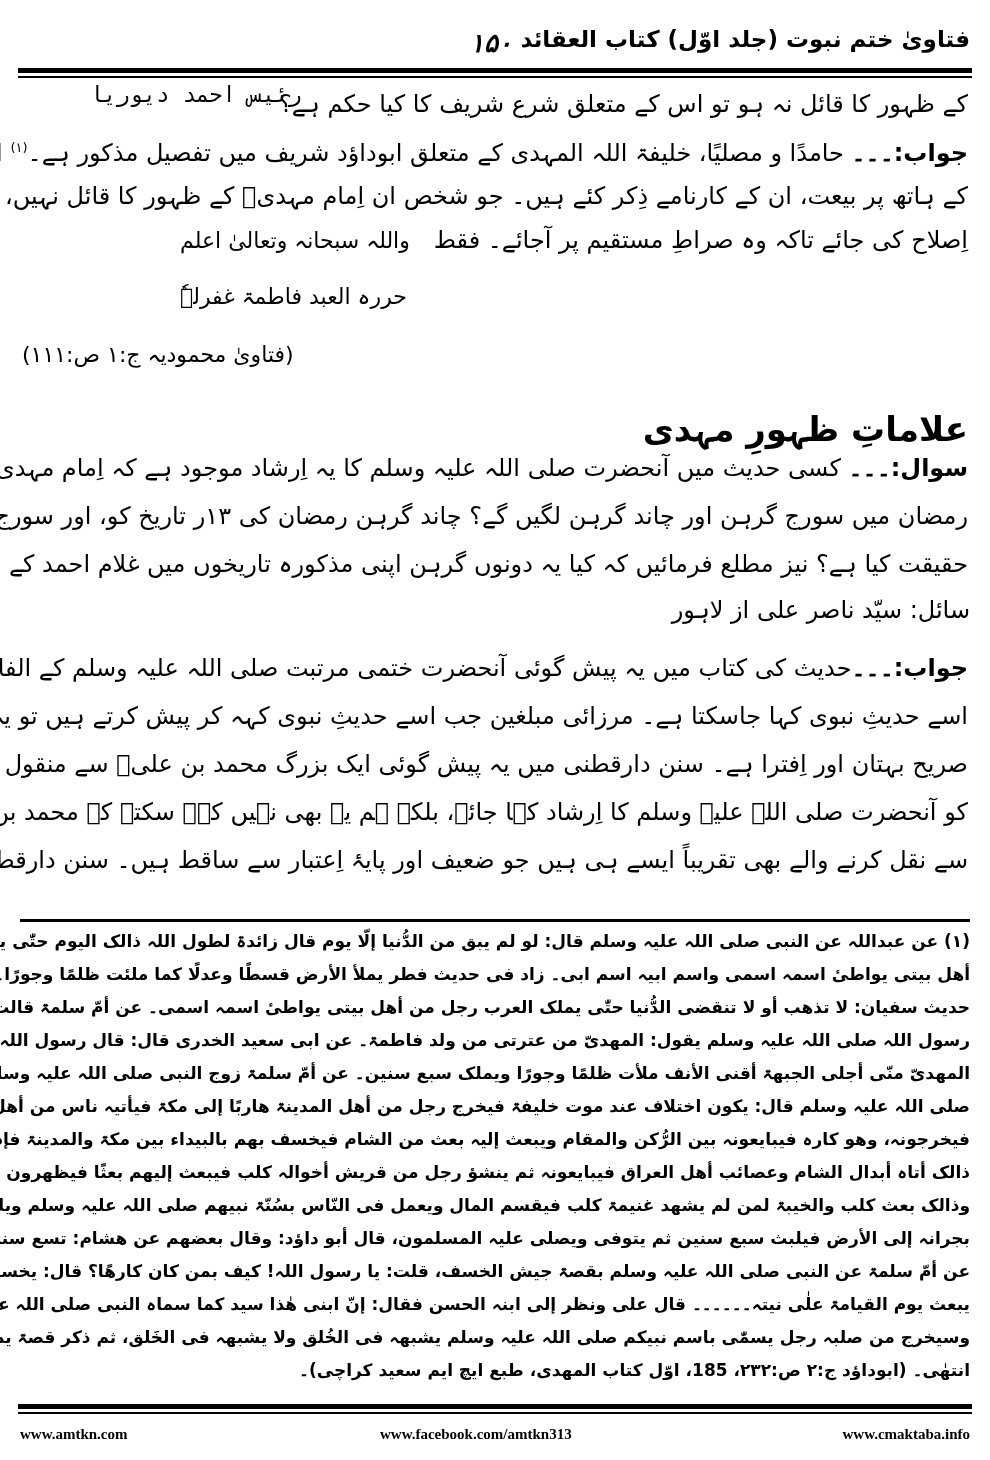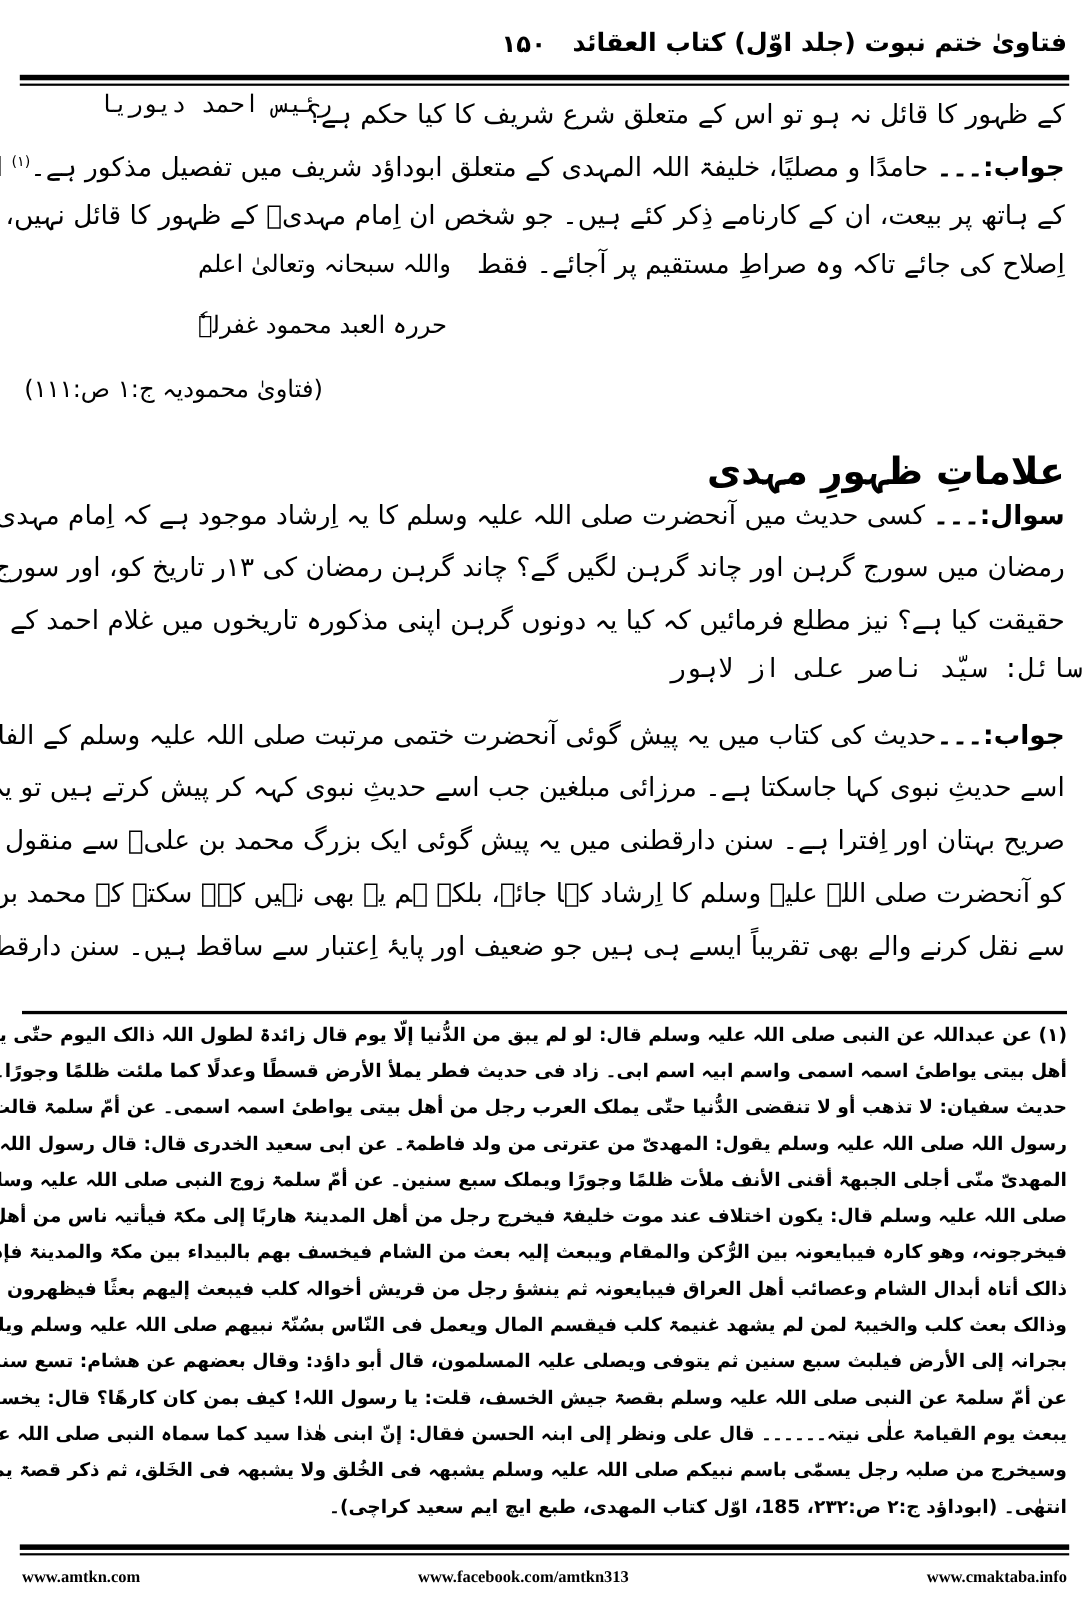"۱۵۰" .hdr-pagenum { font-size: 22px -> 26px; font-style: none -> italic; left: 438px -> 452px }
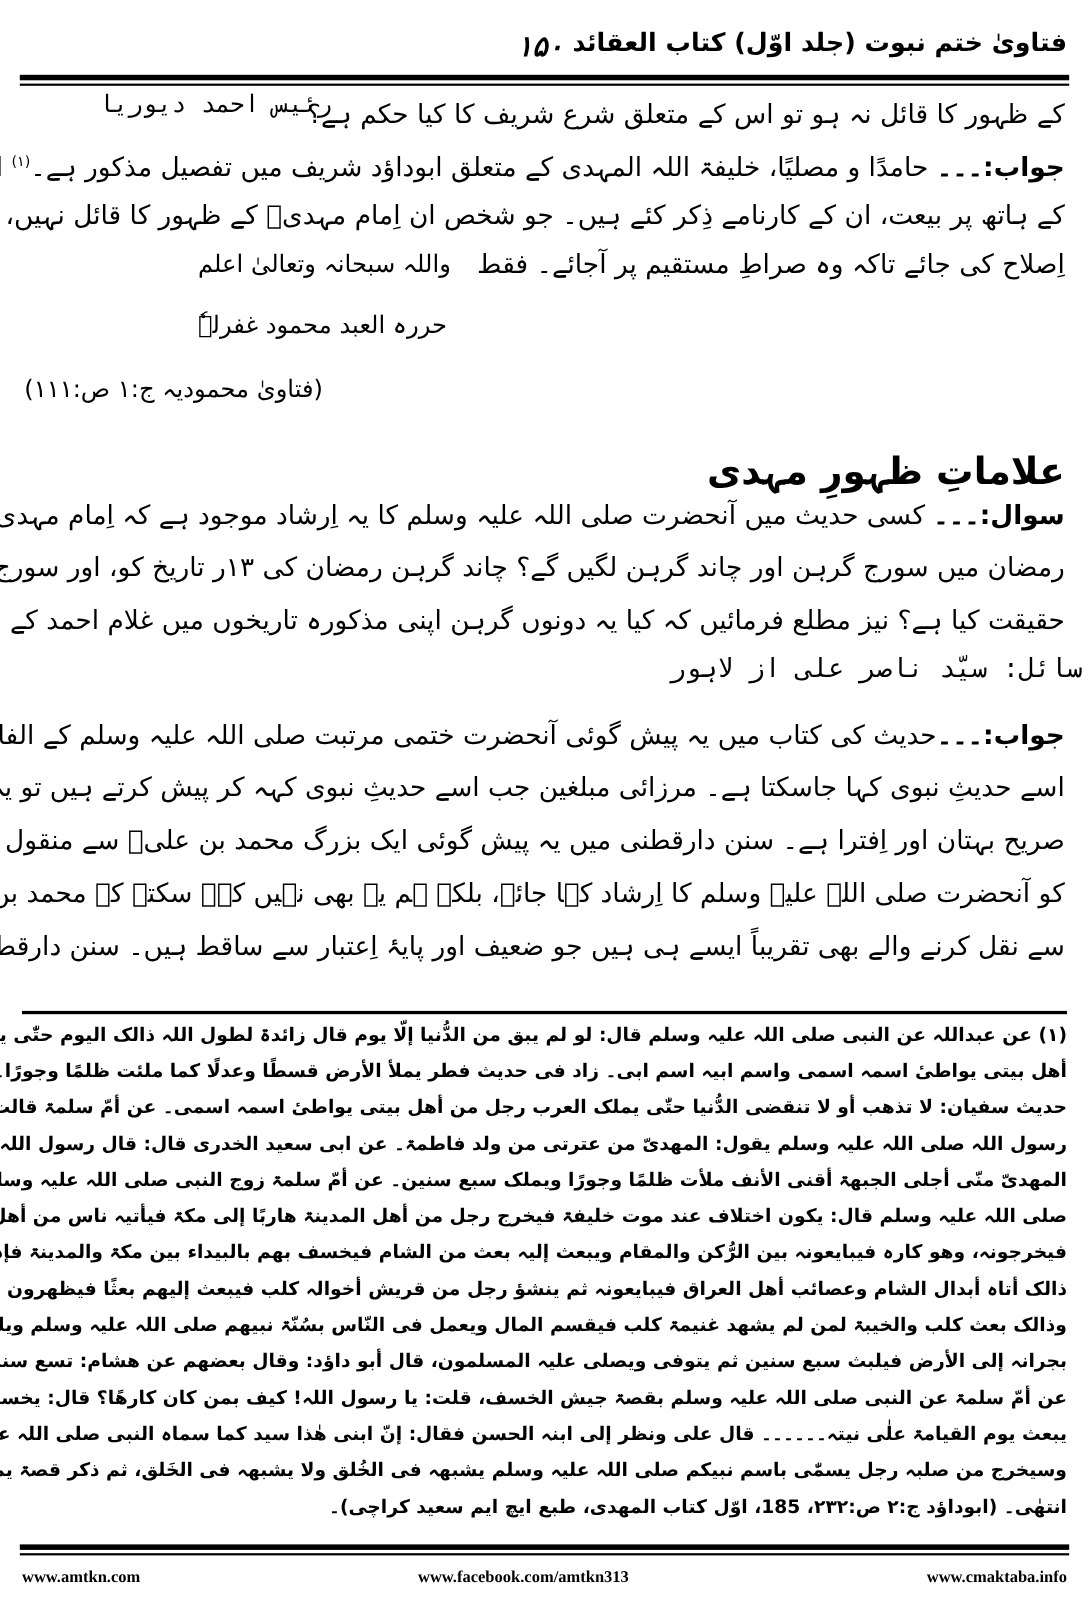"حررہ العبد محمود غفرلہٗ" div.sig { text: محمود -> فاطمۃ }
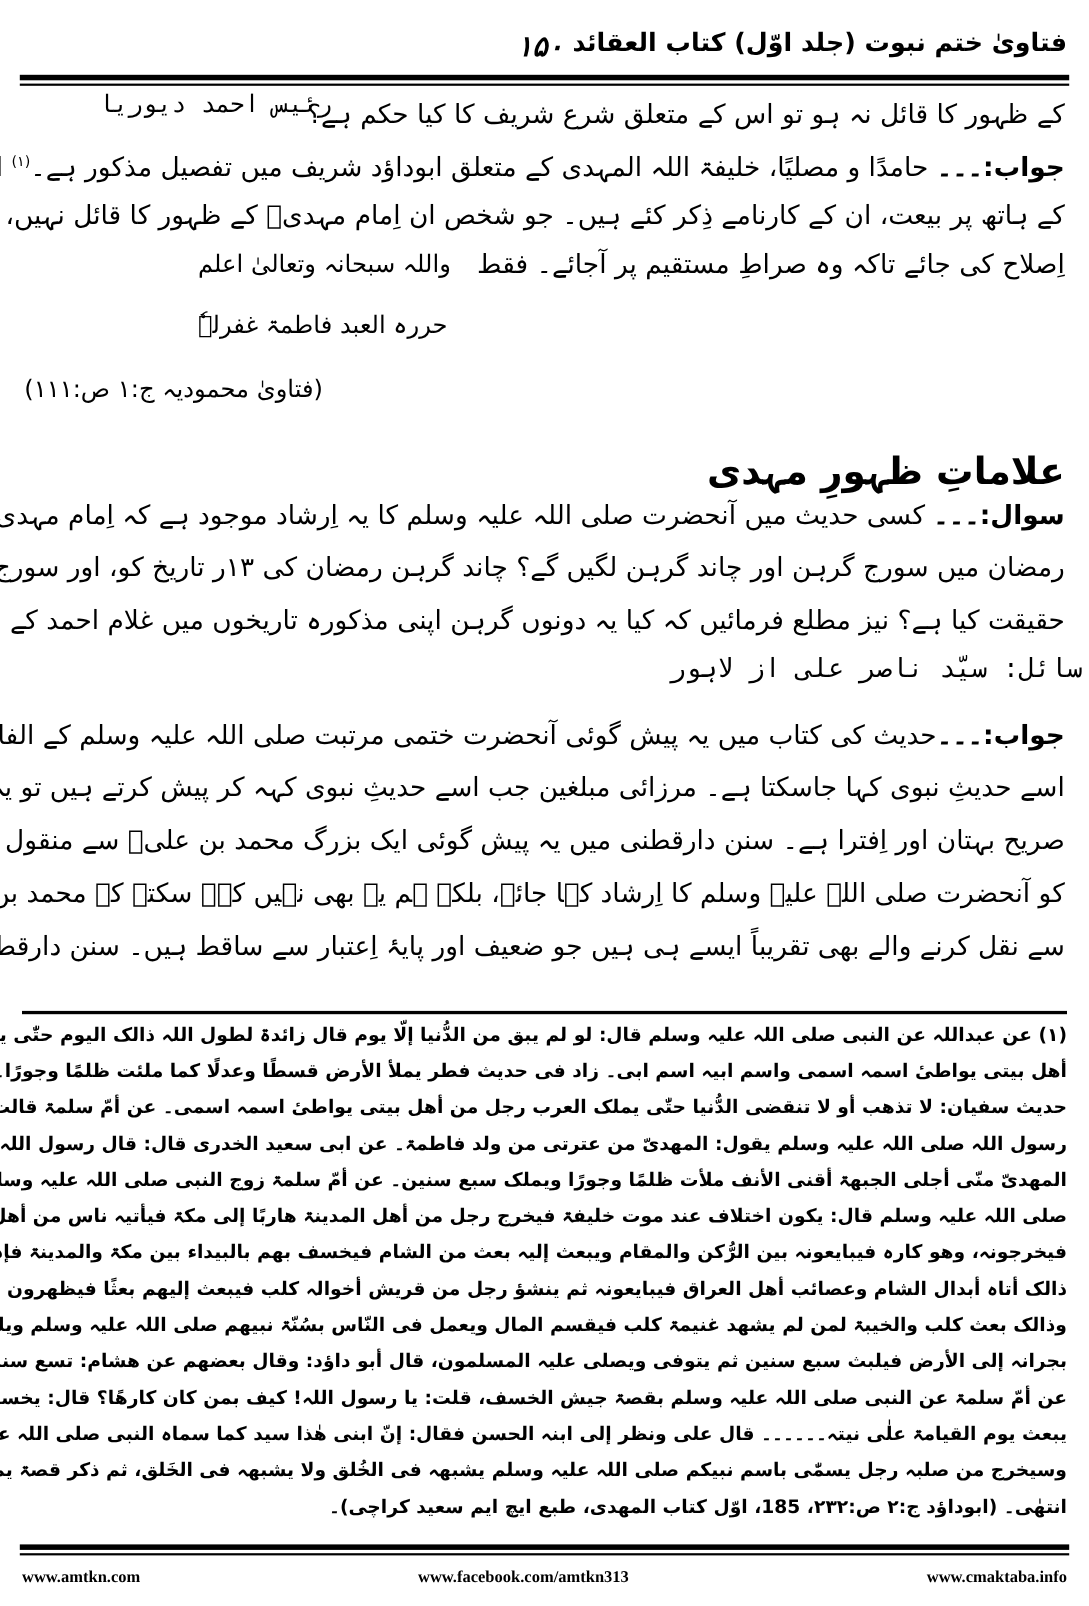"سائل: سیّد ناصر علی از" div.line { font-family: Liberation Mono, monospace -> none; right: 6px -> 20px }
